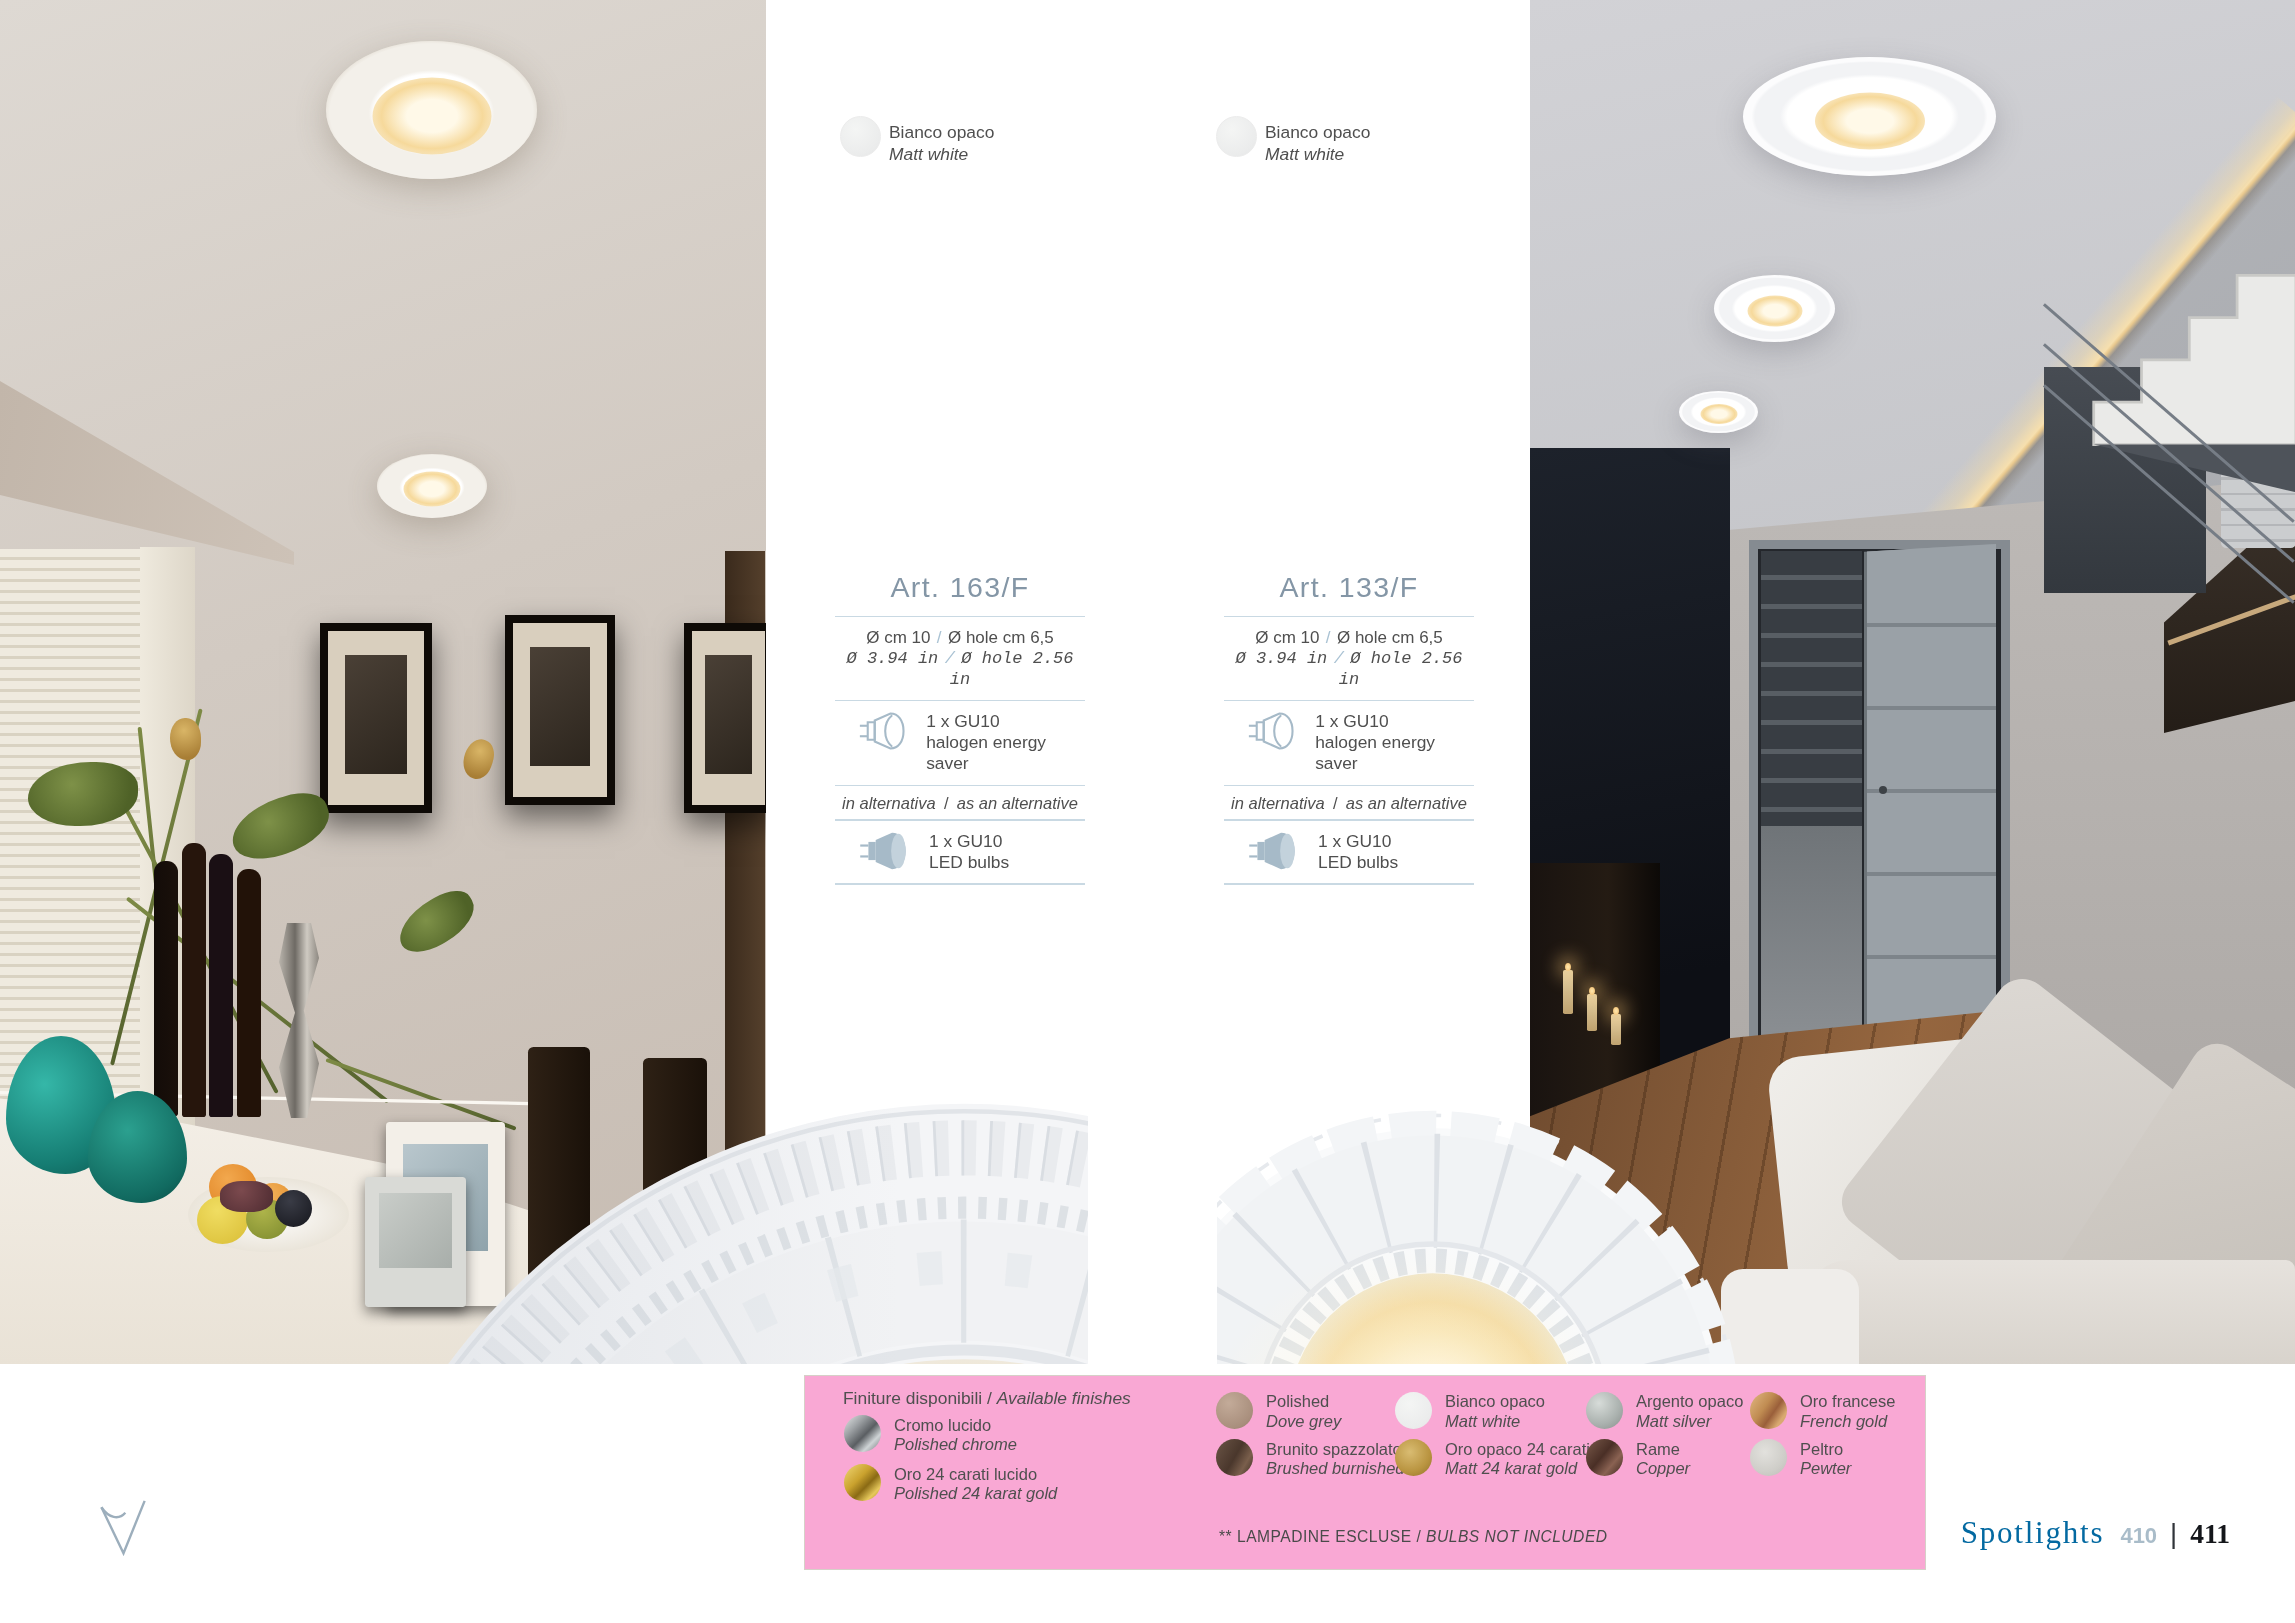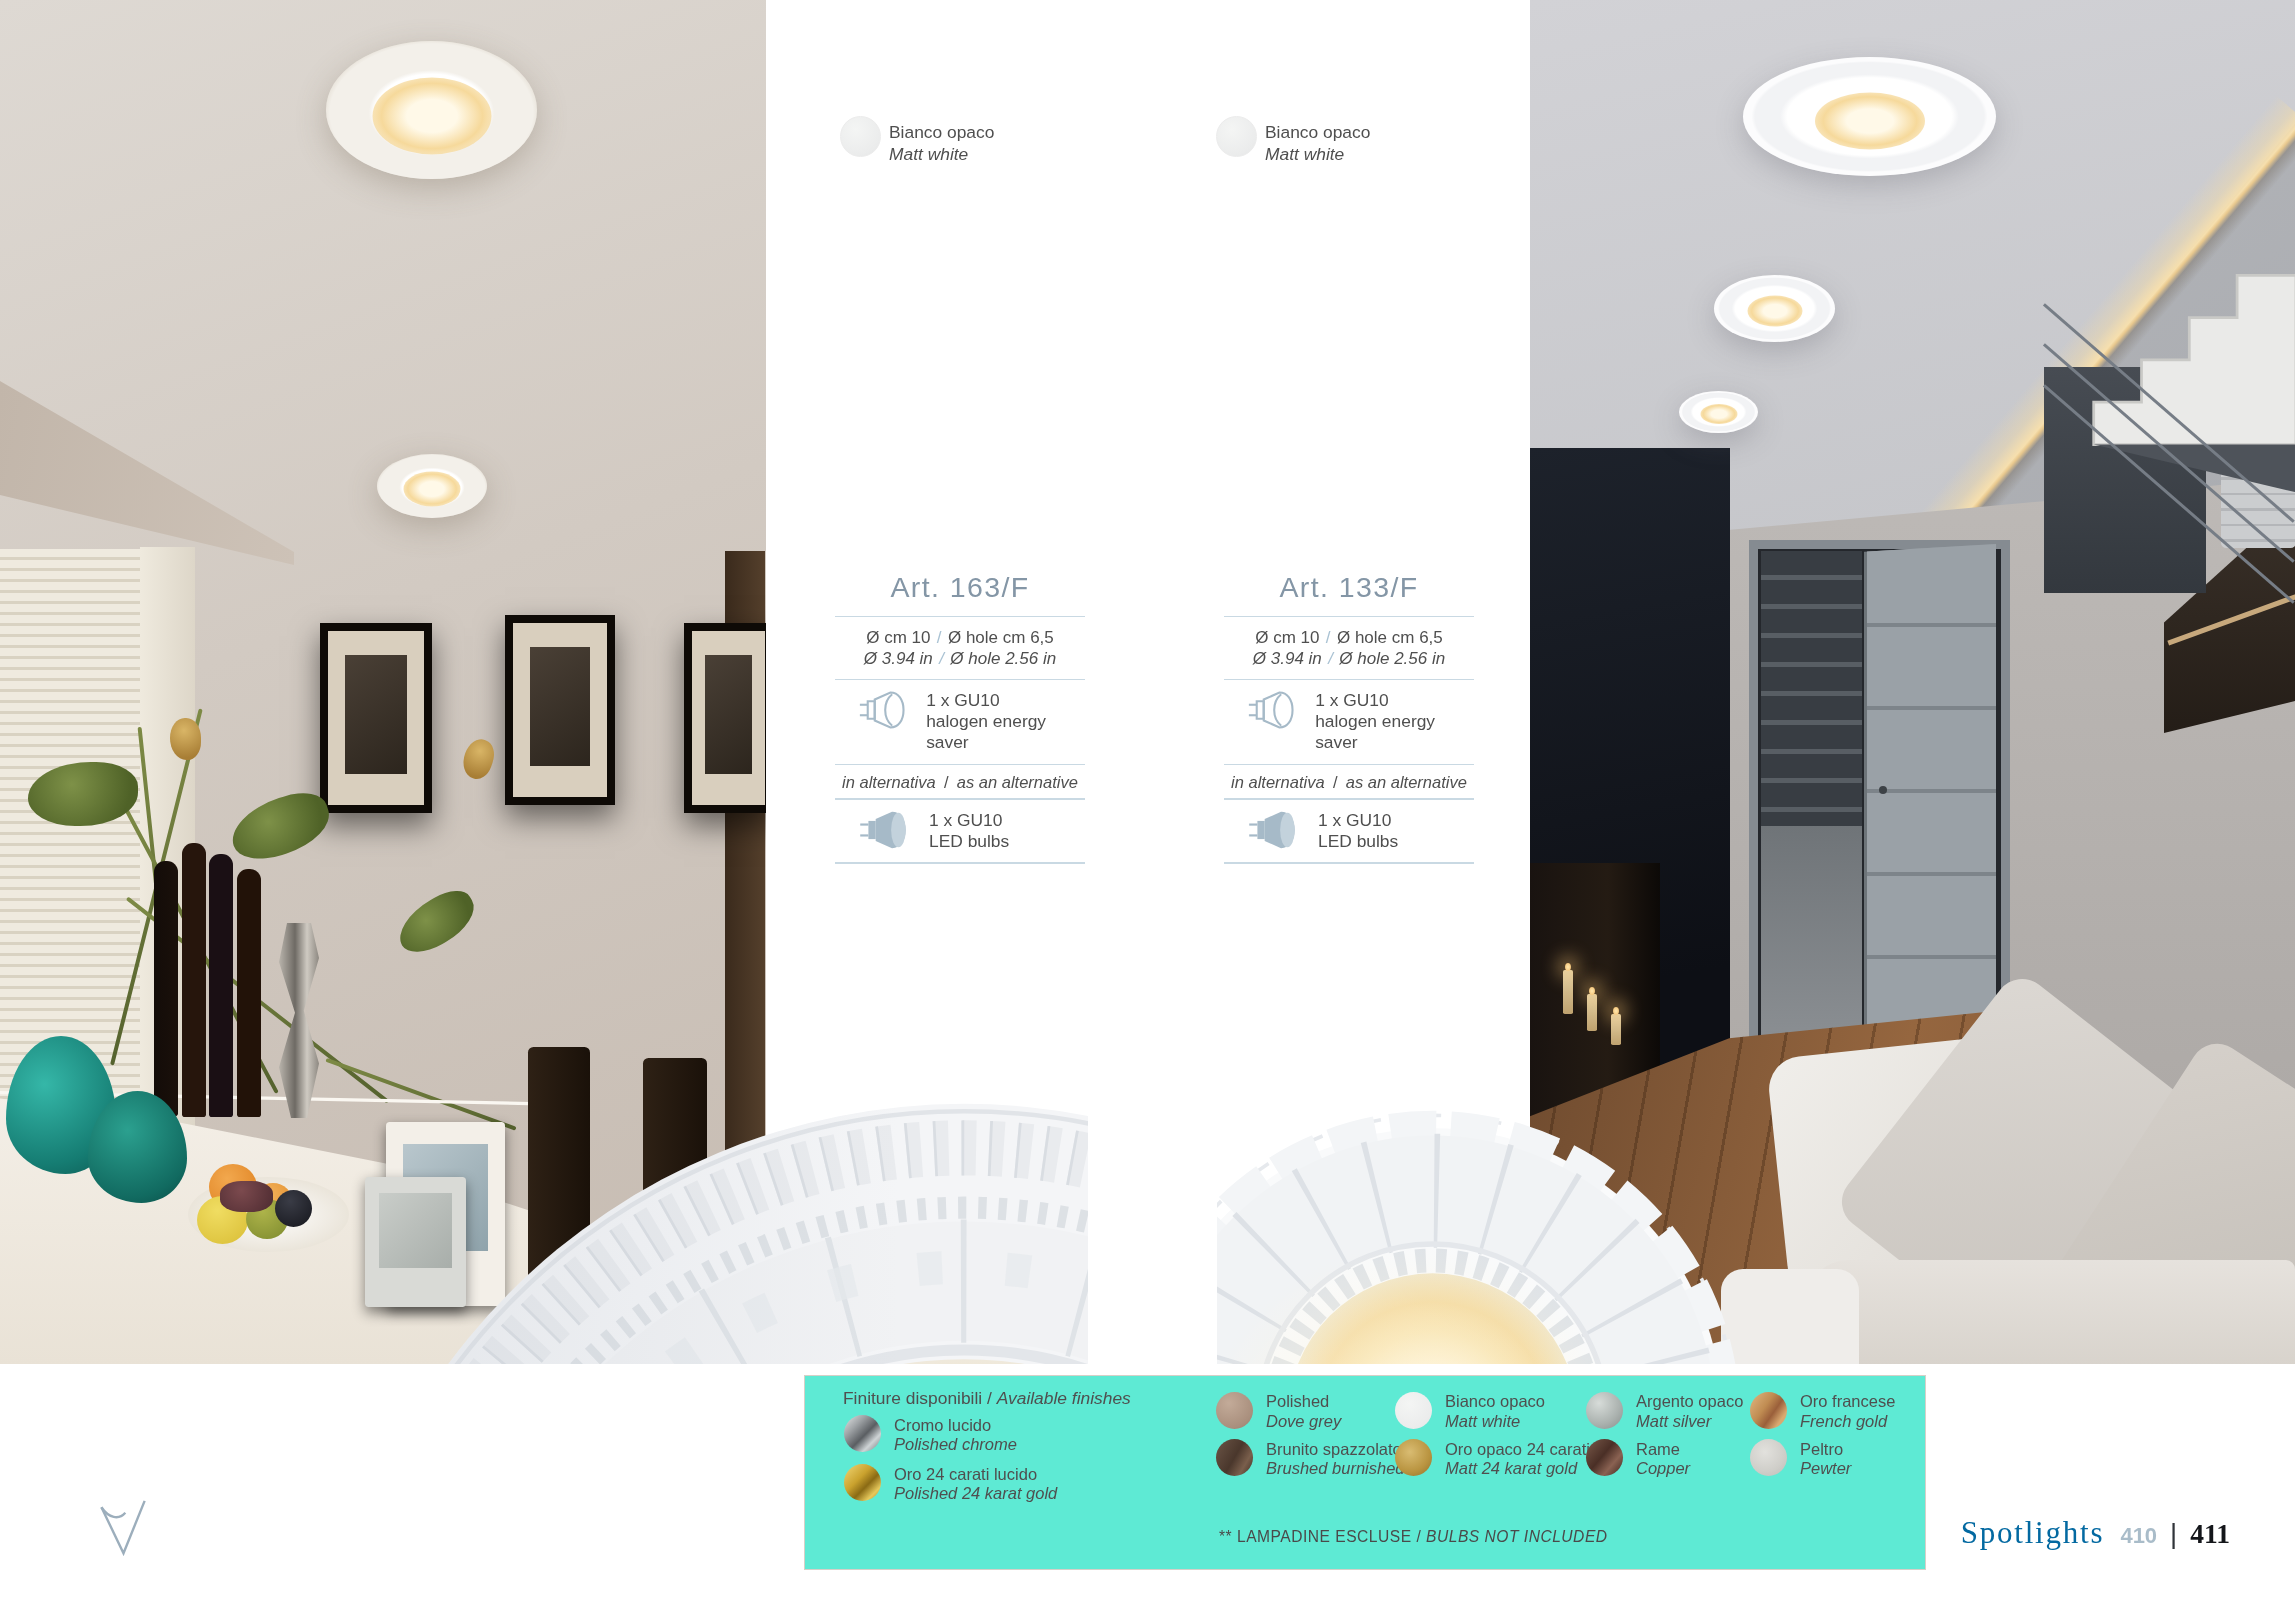"Ø 3.94 in / Ø" .dims .it { font-family: none -> Liberation Mono, monospace }
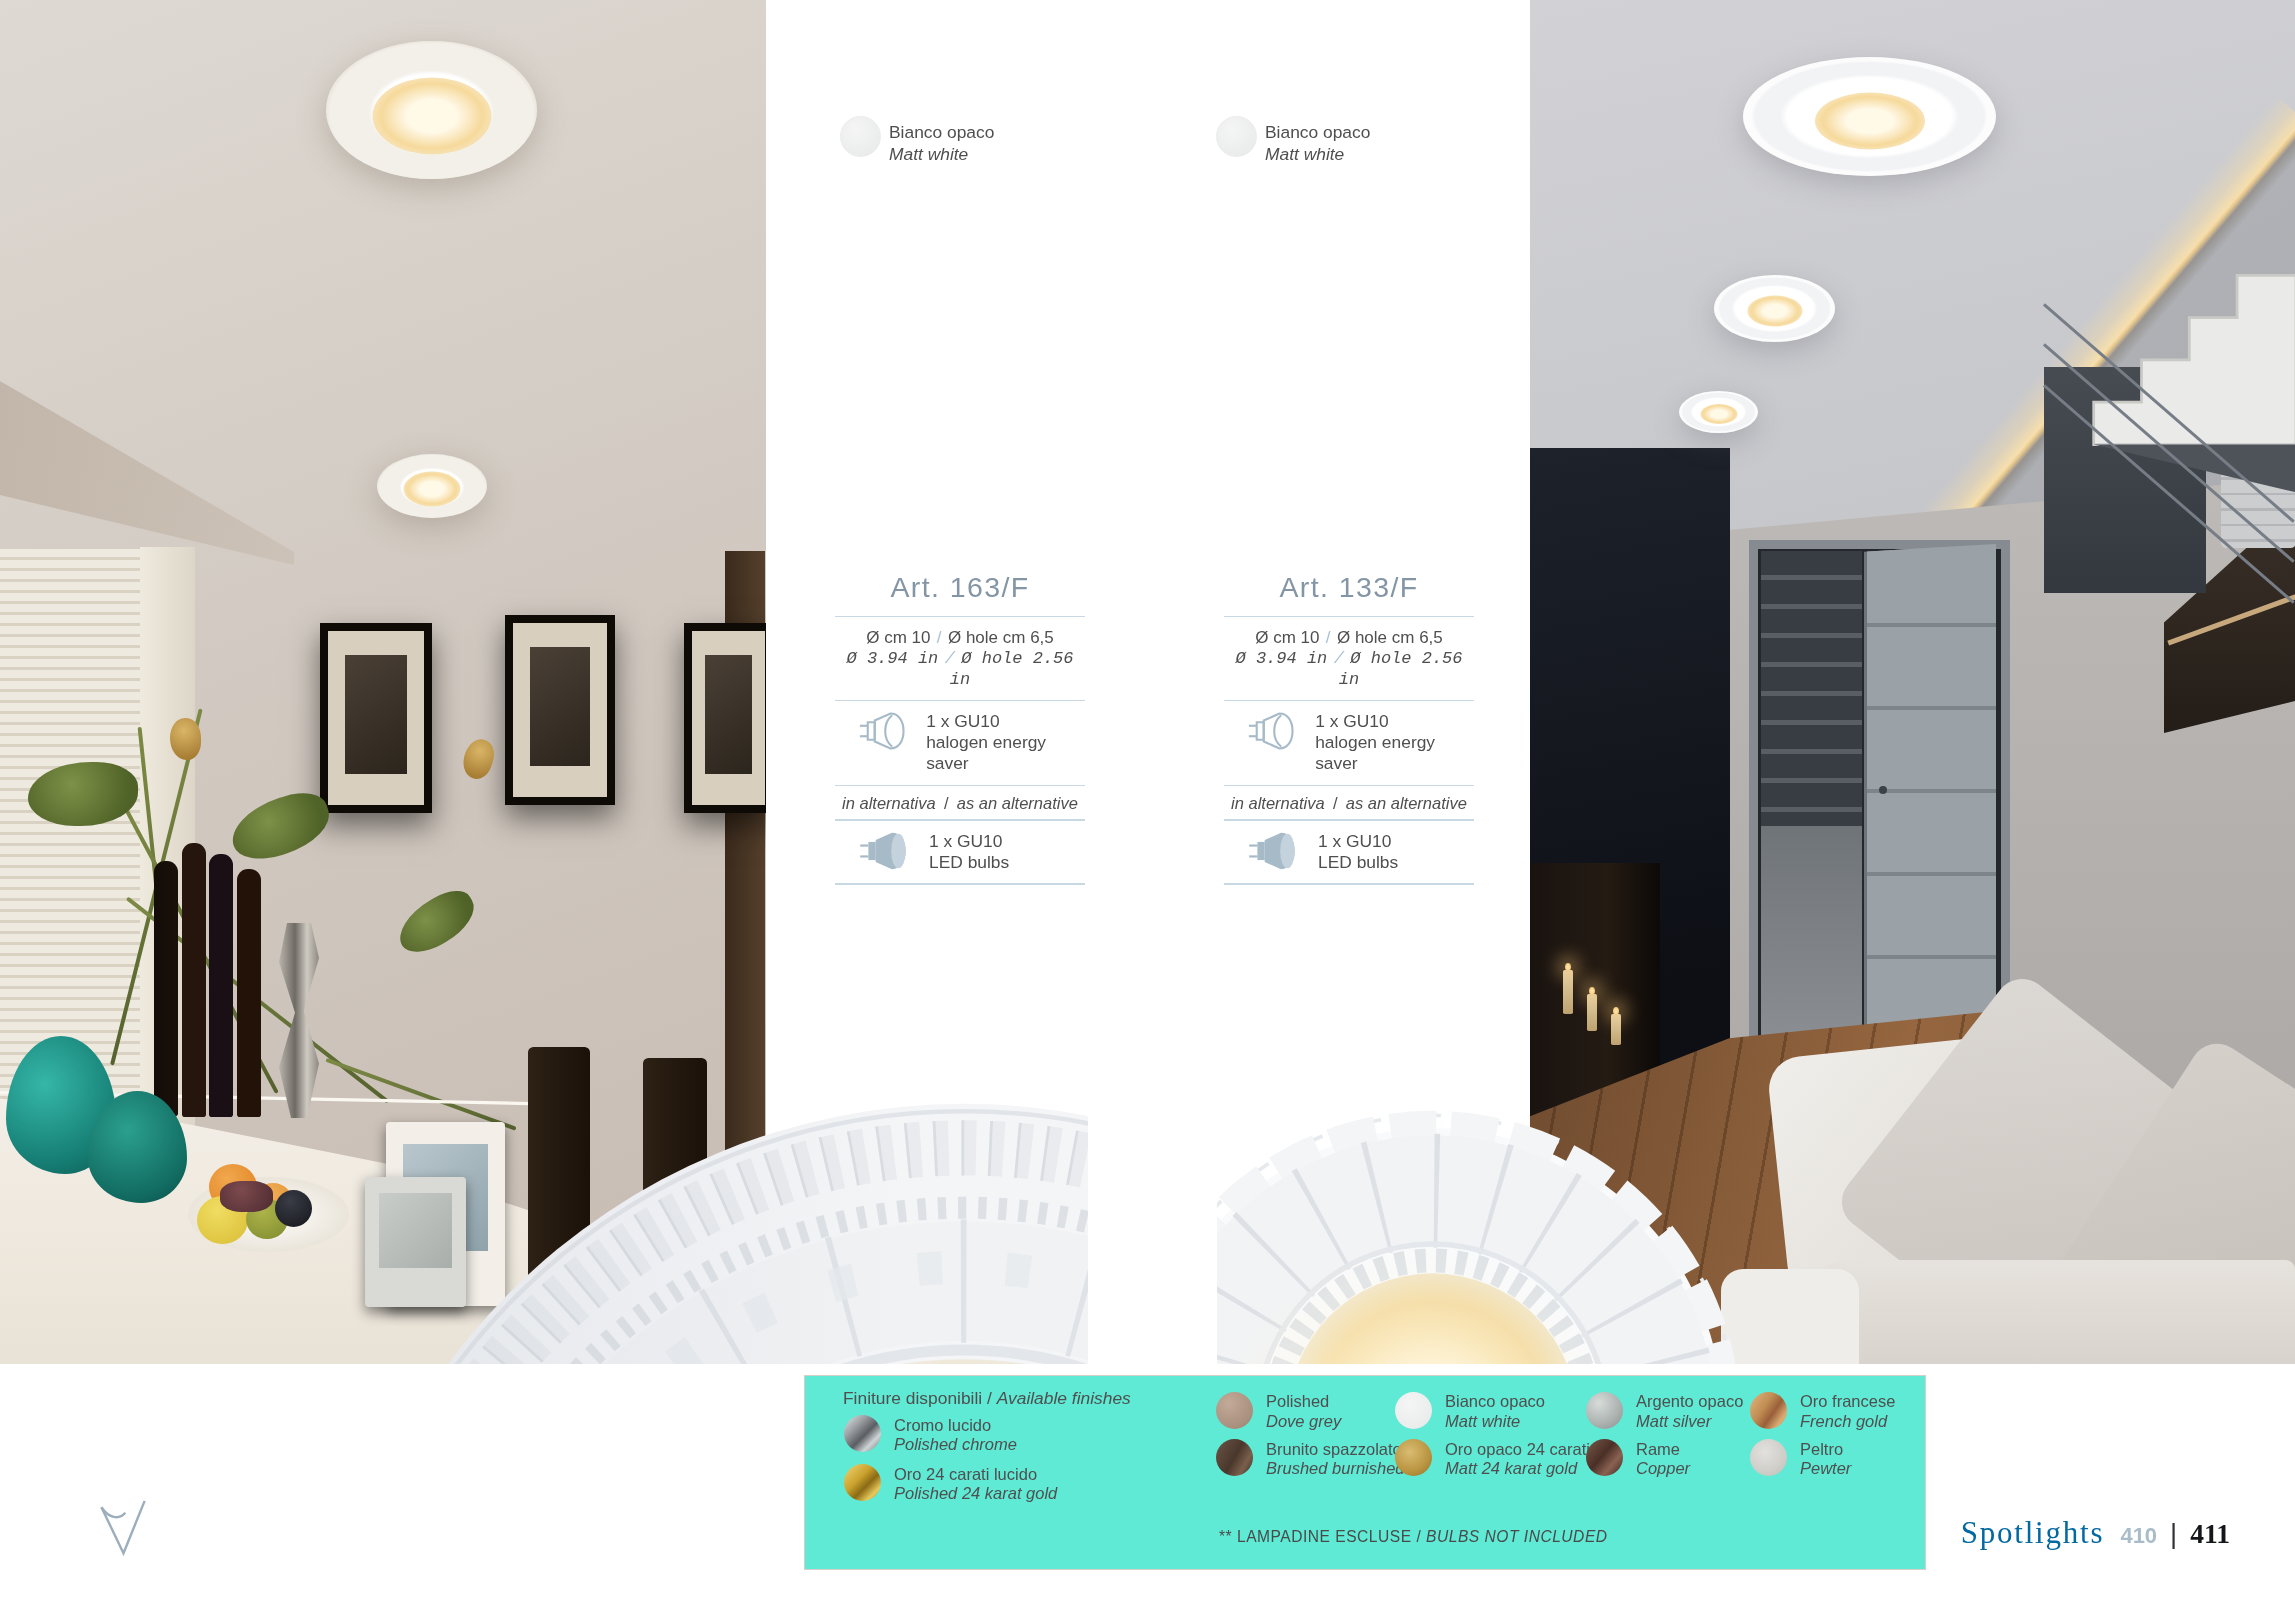"Finiture disponibili / Available" #finishes-box { background: #5eead4 -> #f9a8d4 }
